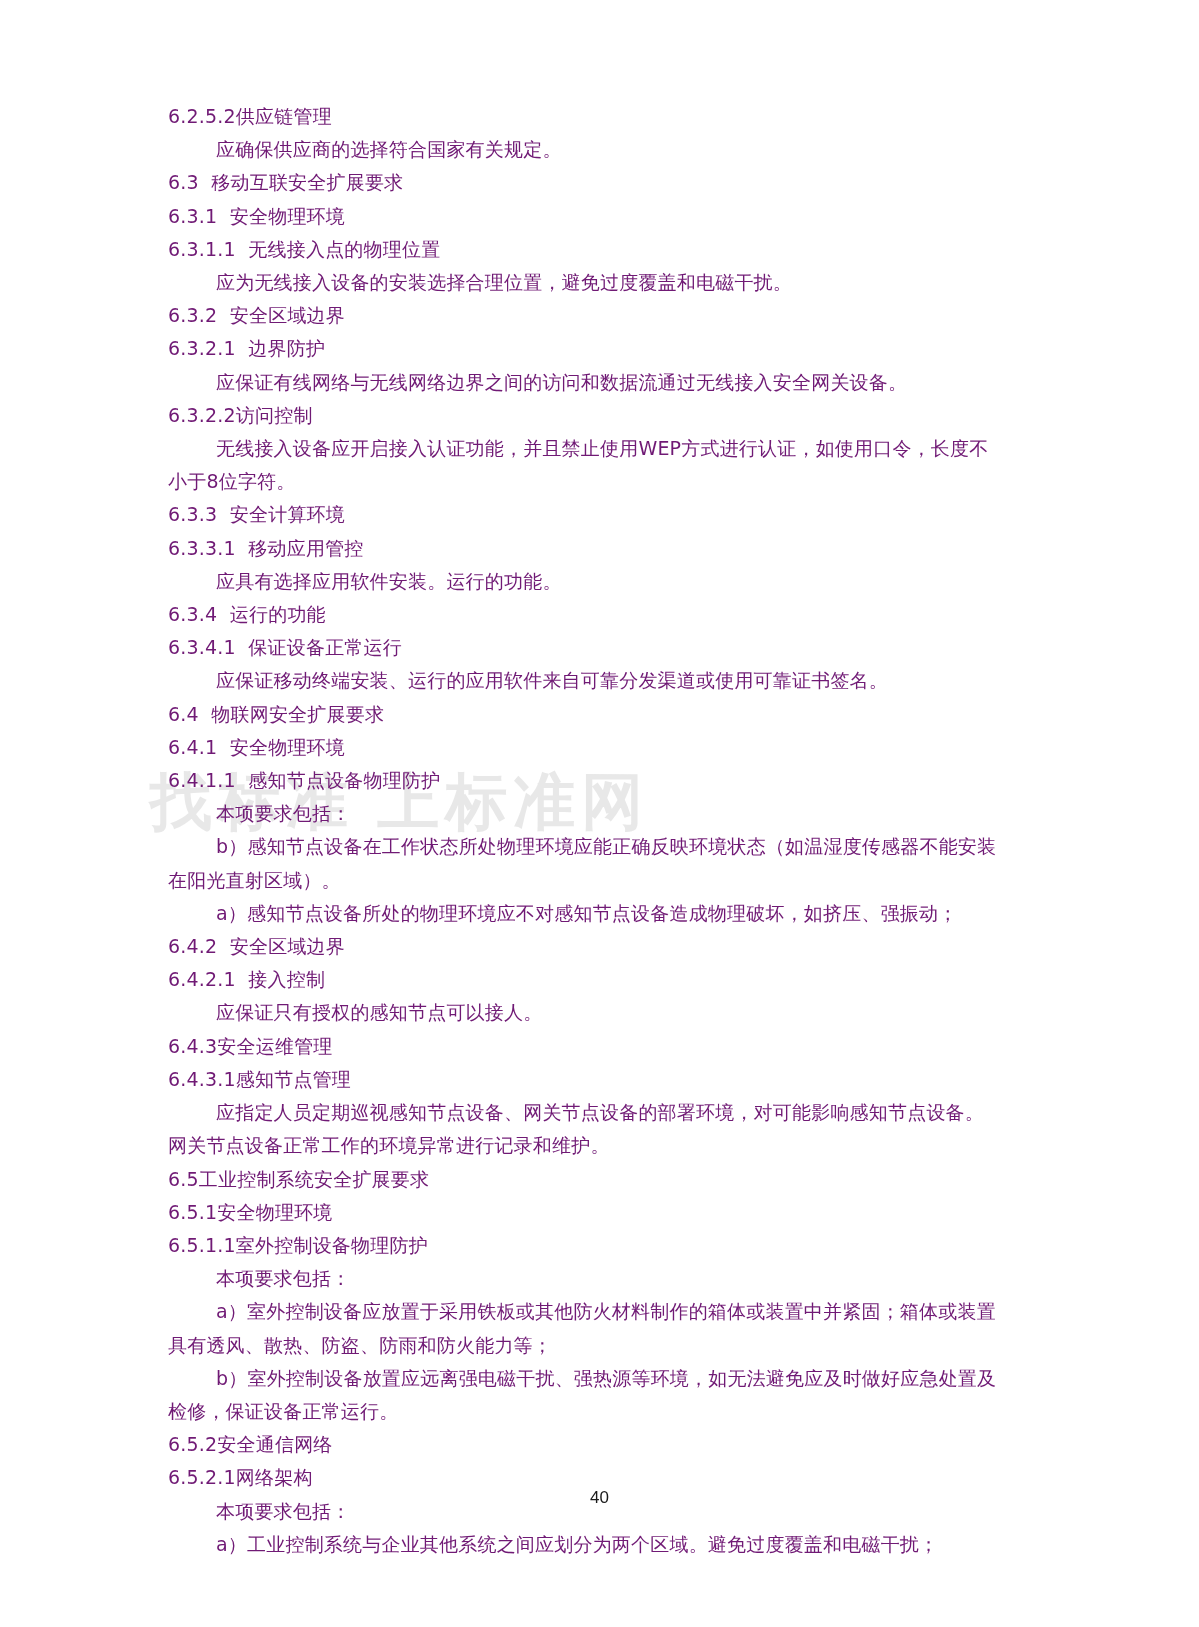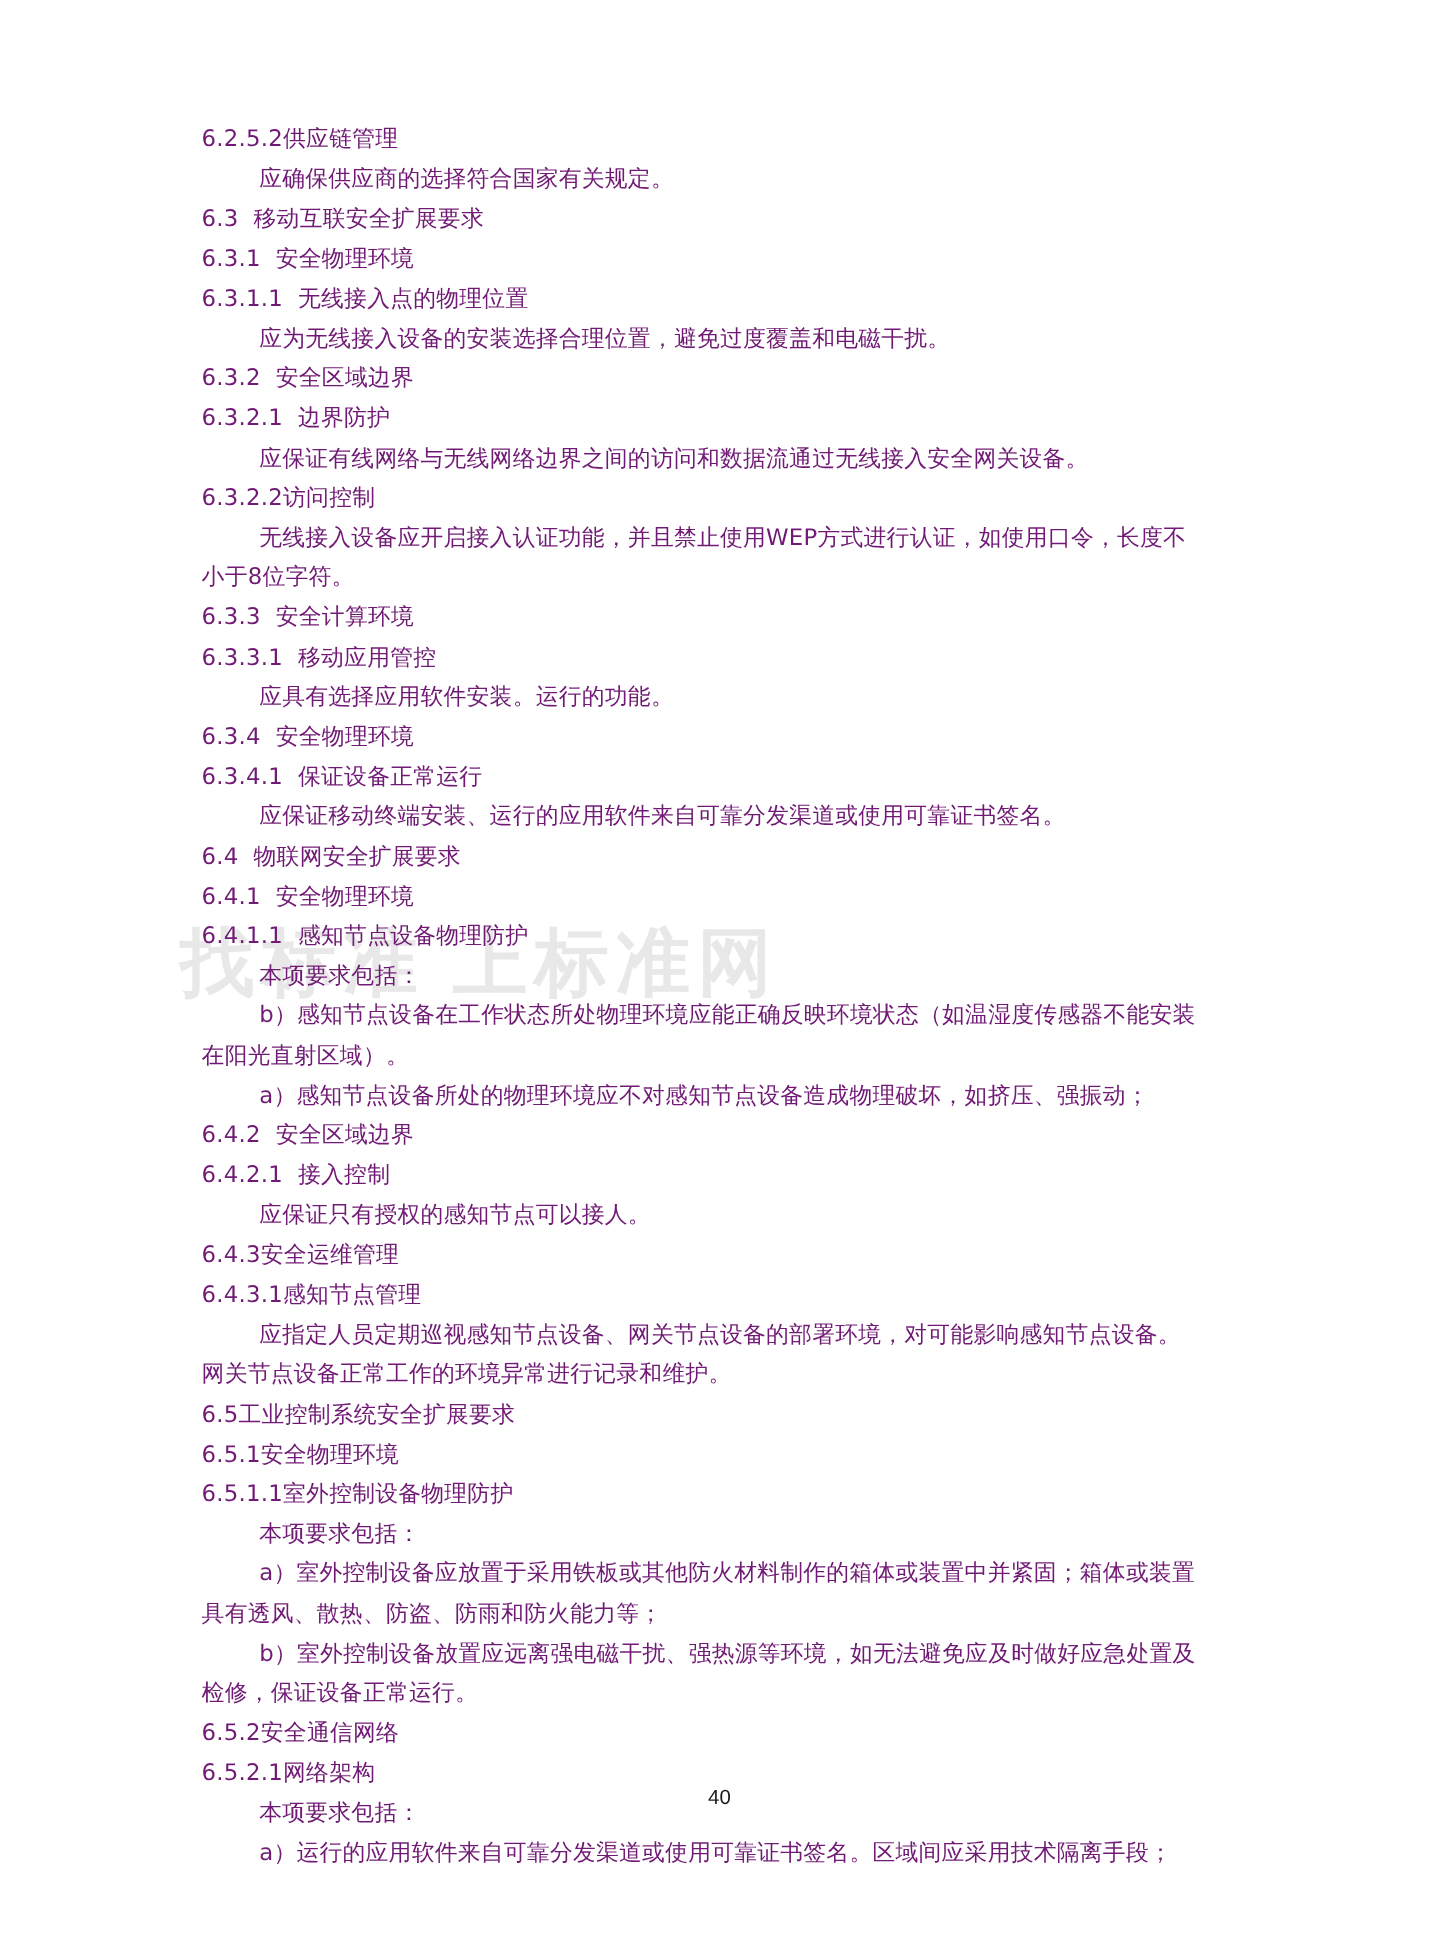"6.3.4 安全物理环境" div.line { text: 安全物理环境 -> 运行的功能 }
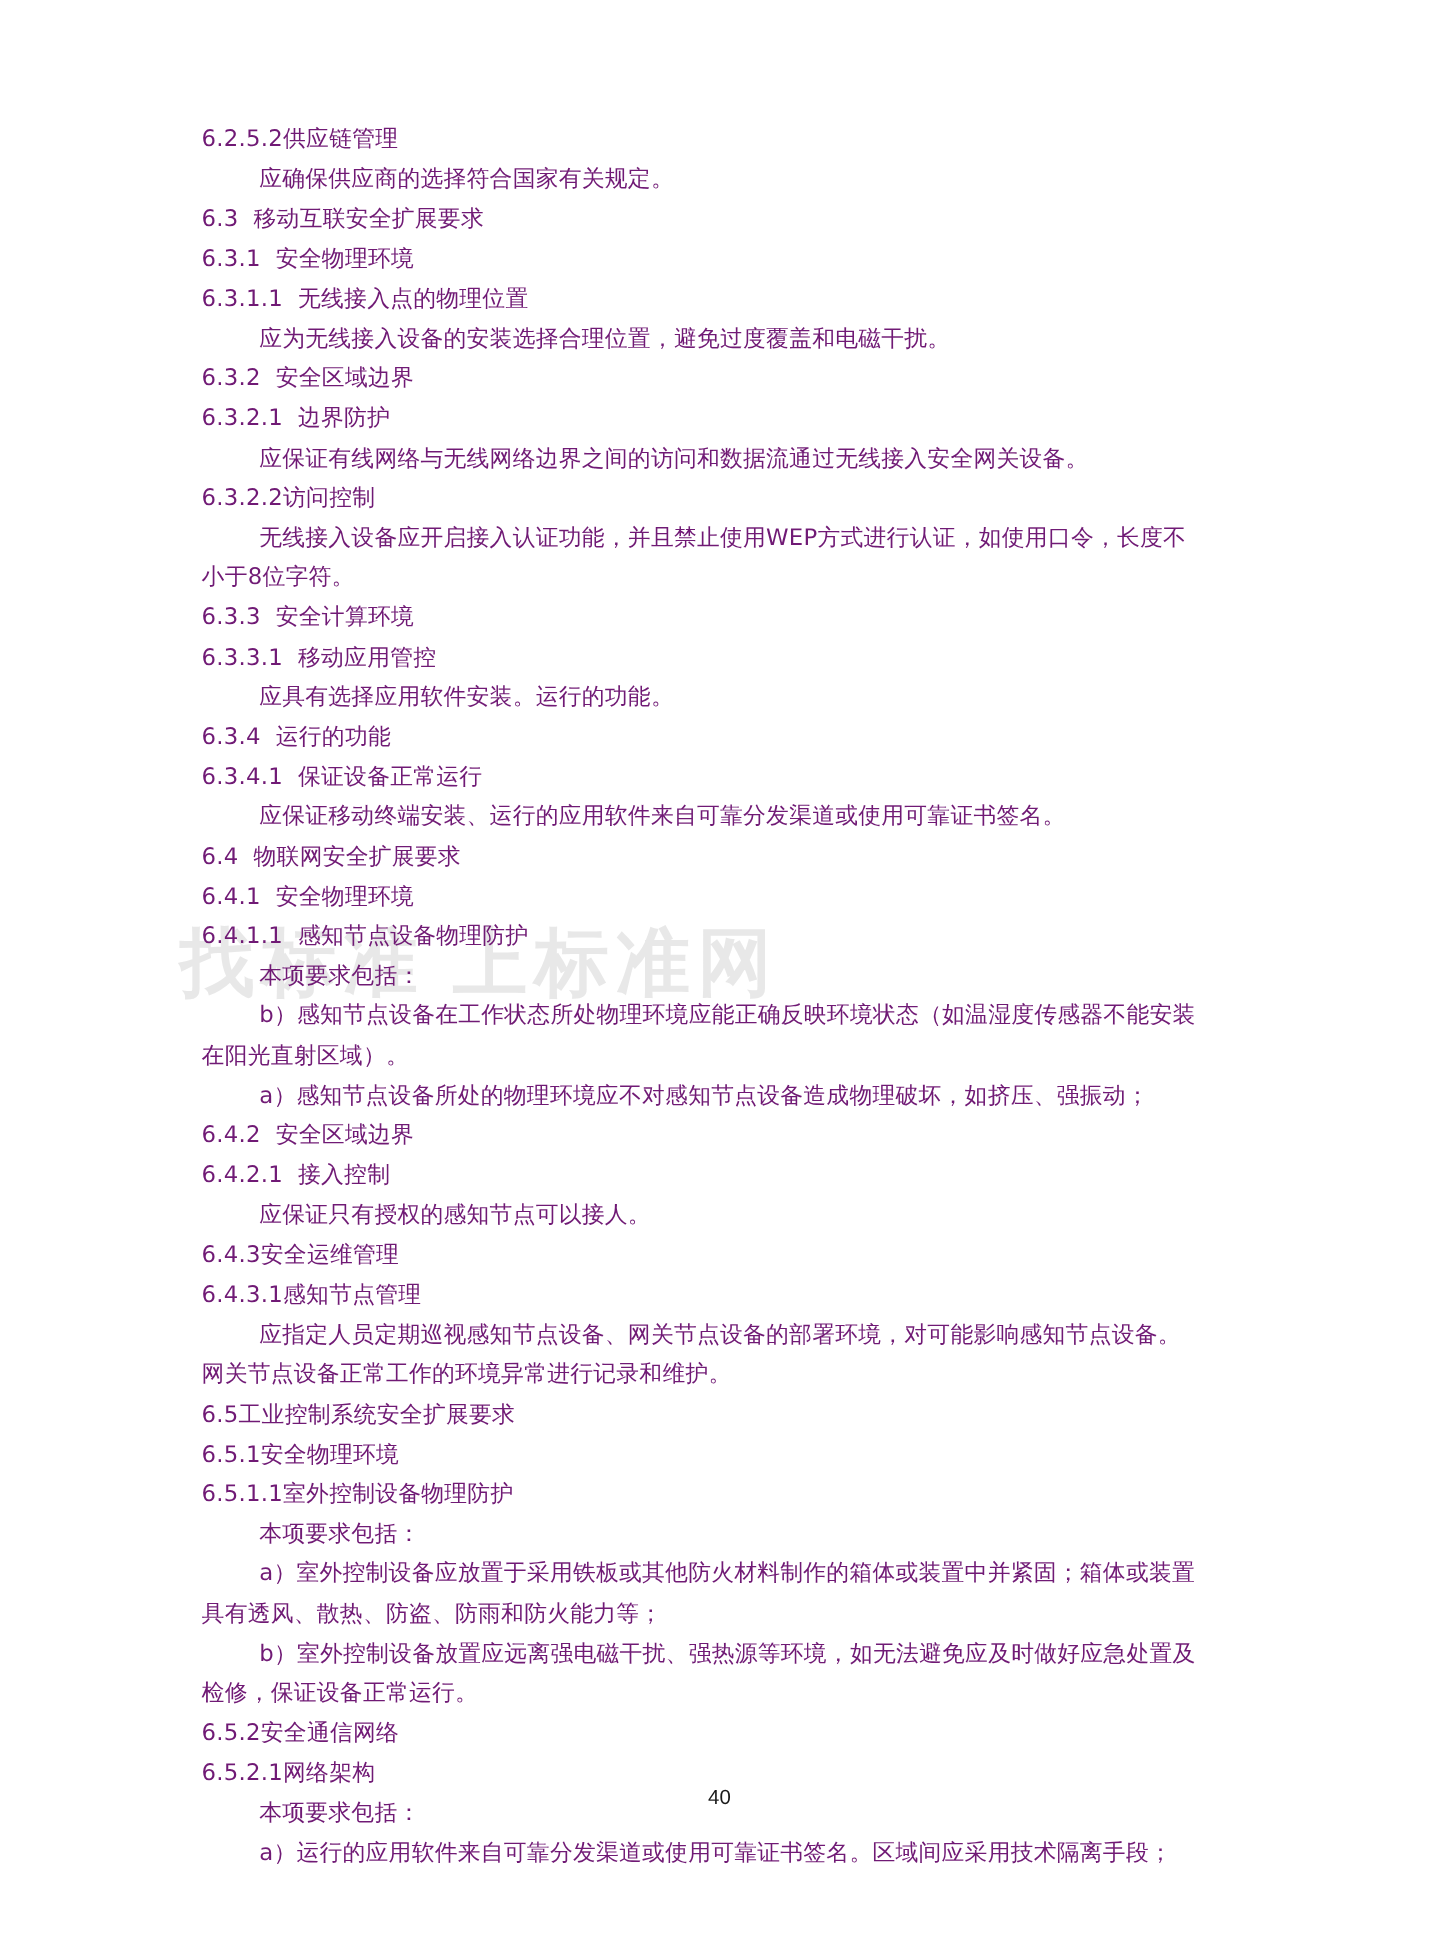"a）运行的应用软件来自可靠分发渠道或使用可靠证书签名。区域间应采用技术隔离手段；" div.line { text: 运行的应用软件来自可靠分发渠道或使用可靠证书签名。区域间应采用技术隔离手段 -> 工业控制系统与企业其他系统之间应划分为两个区域。避免过度覆盖和电磁干扰 }
